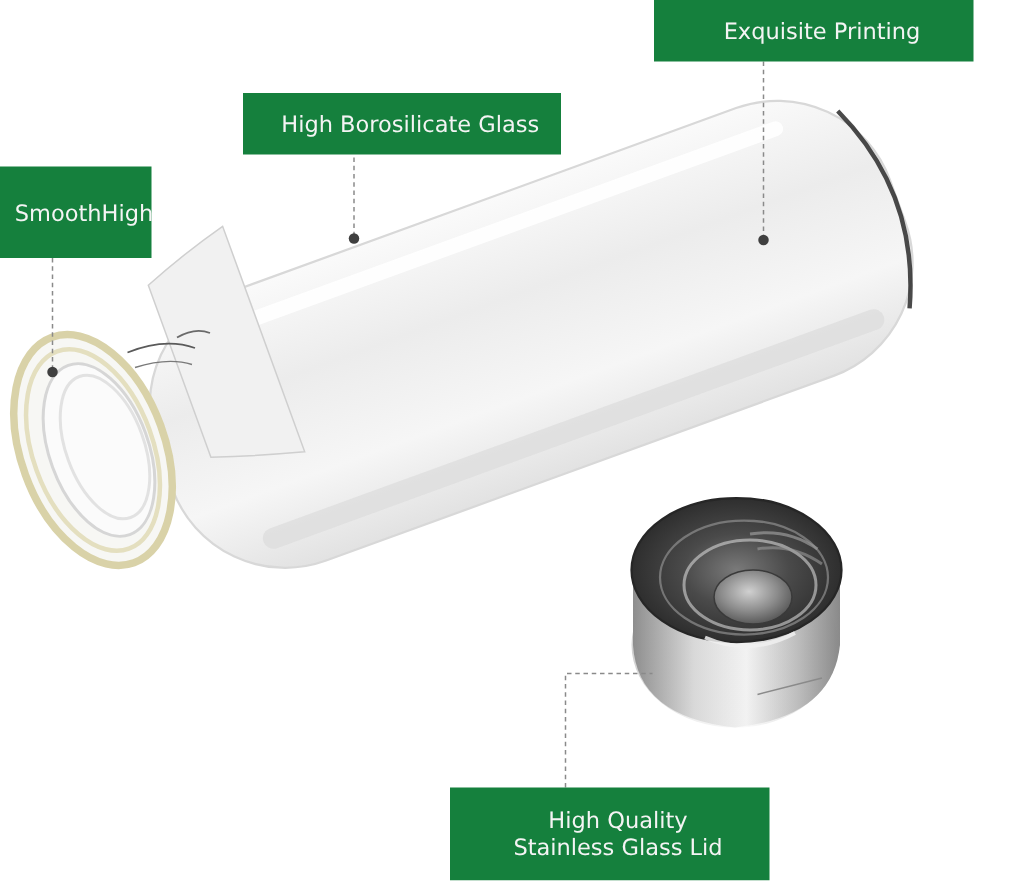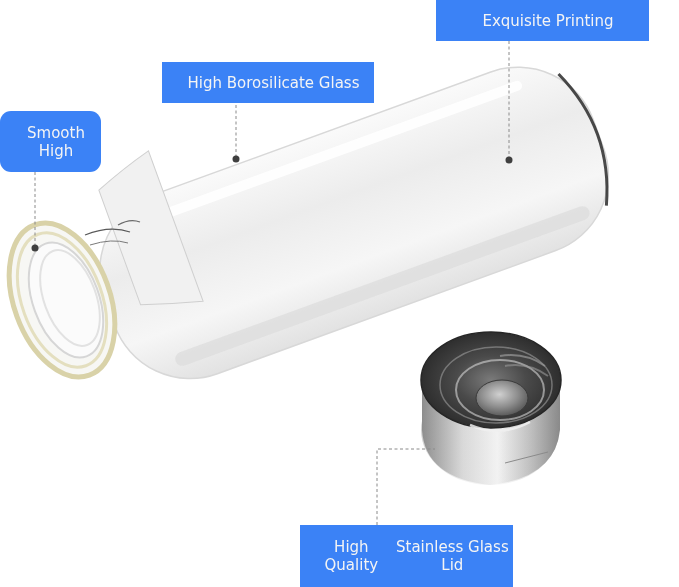"Exquisite Printing" .callout { background: #3b82f6 -> #15803d }
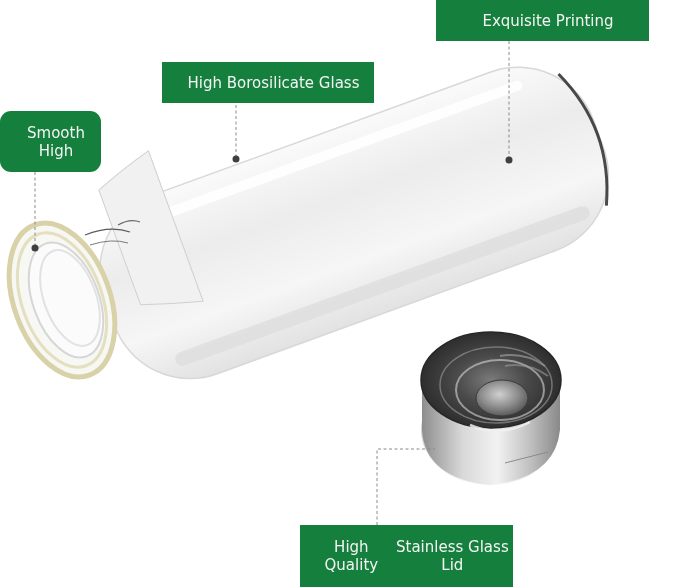"Smooth" .c-mouth { border-radius: 11px -> none; flex-direction: column -> row }
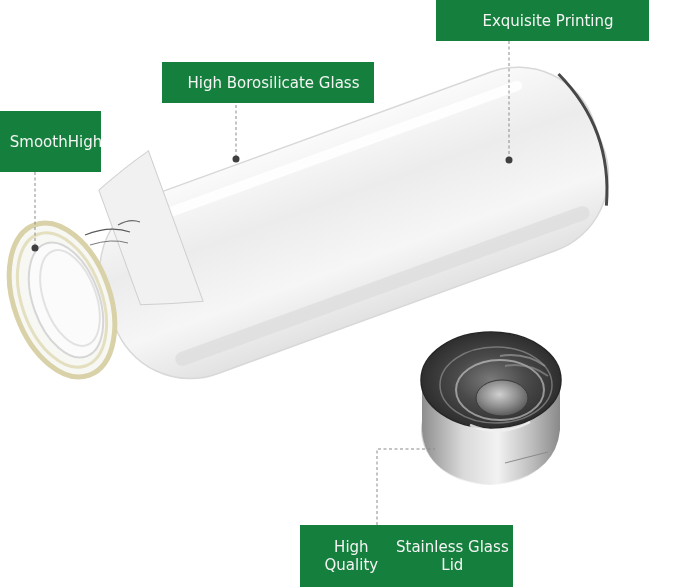"High Quality" .c-lid { flex-direction: none -> column }
